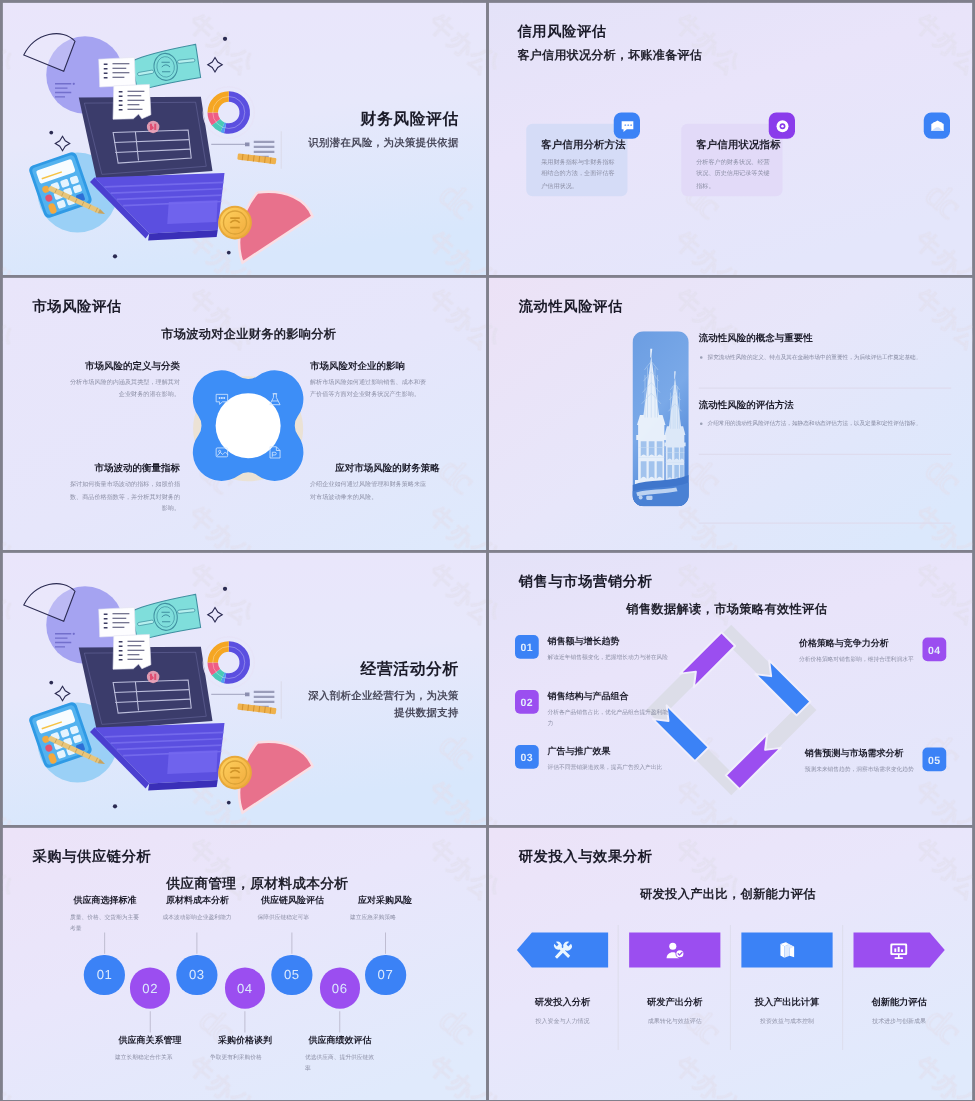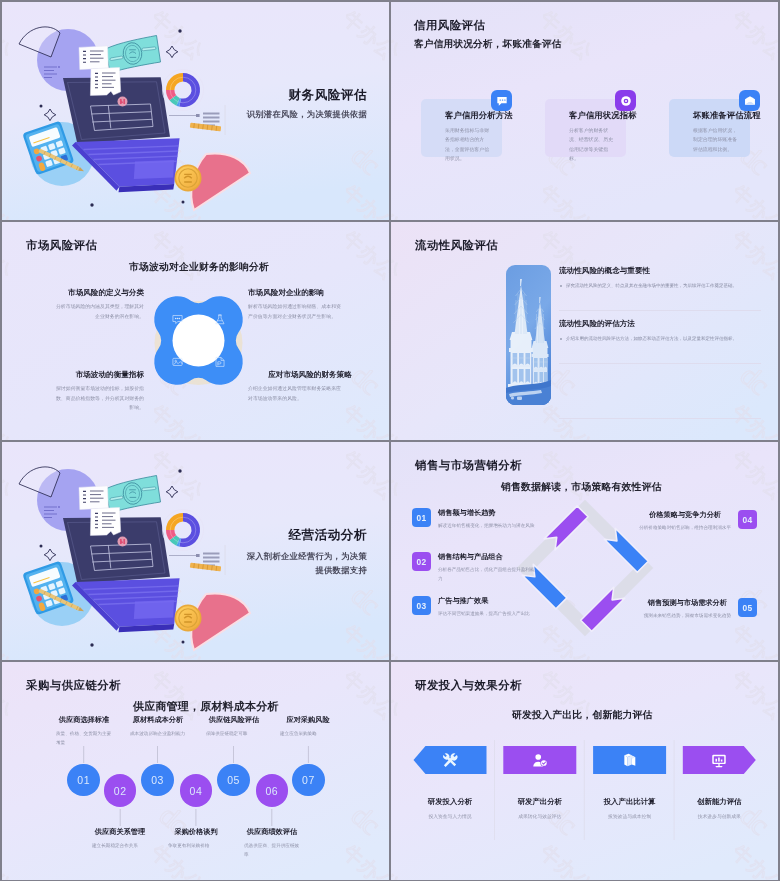"客户信用分析方法" .card { padding: 11px 9px 0 24px -> 11px 9px 0 12px }
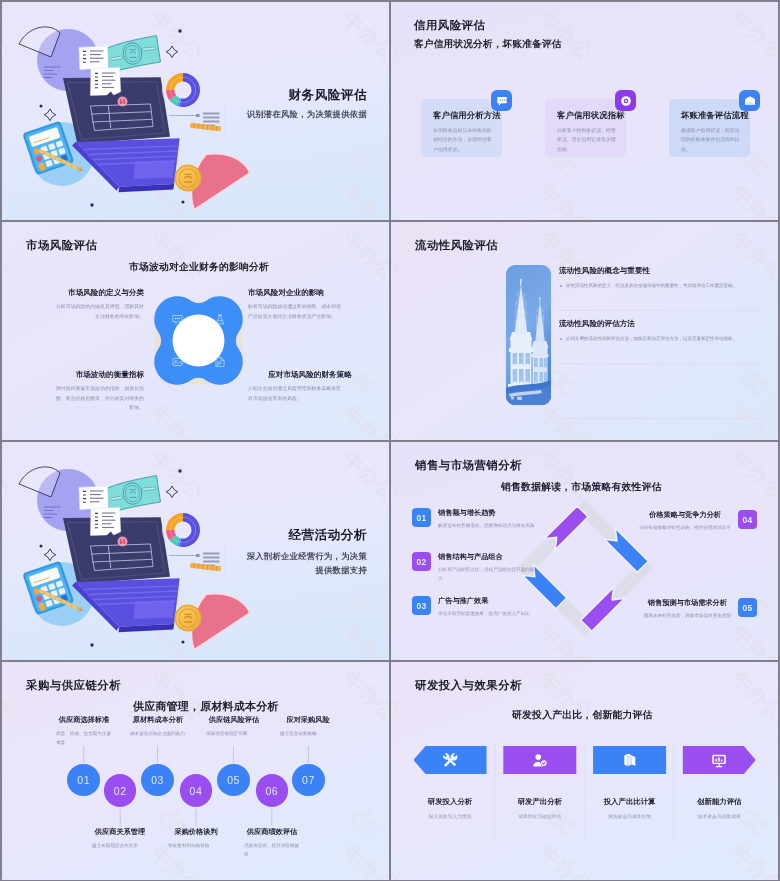"坏账准备评估流程" div.card { html: <div> <div>坏账准备评估流程</div> <div>根据客户信用状况，制定合理的坏账准备评估流程和比例。</div> </div> -> none }
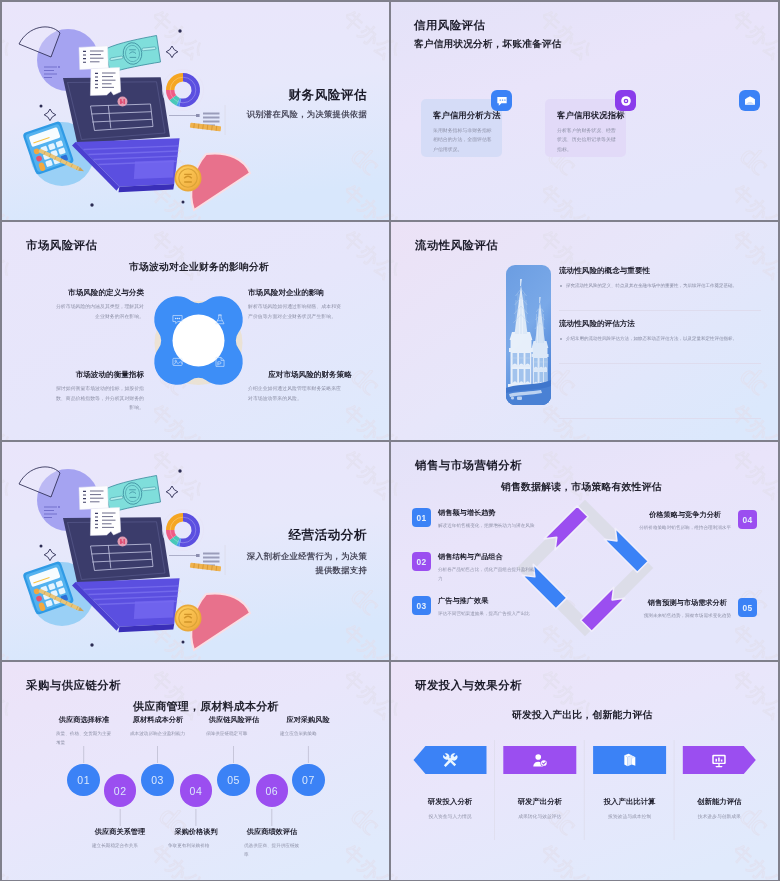"价格策略与竞争力分析" .s6.r .s6tx { text-align: center -> left }
